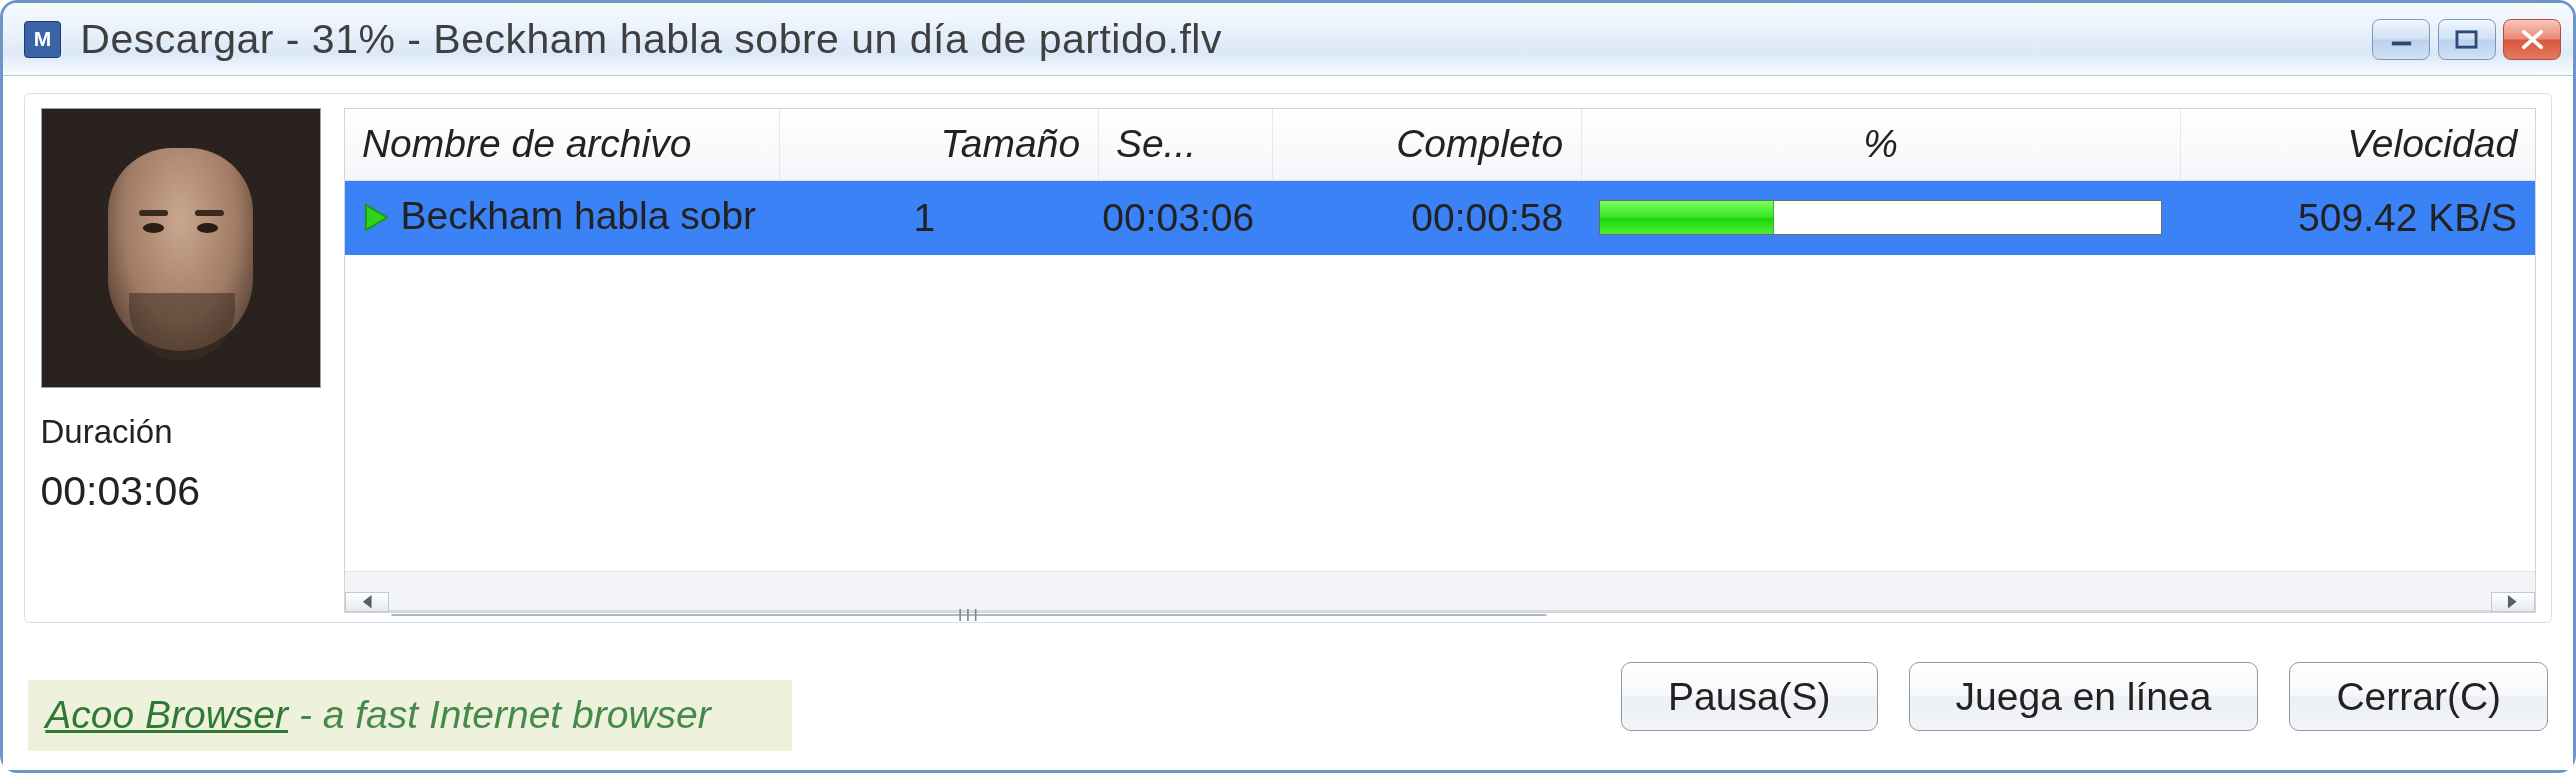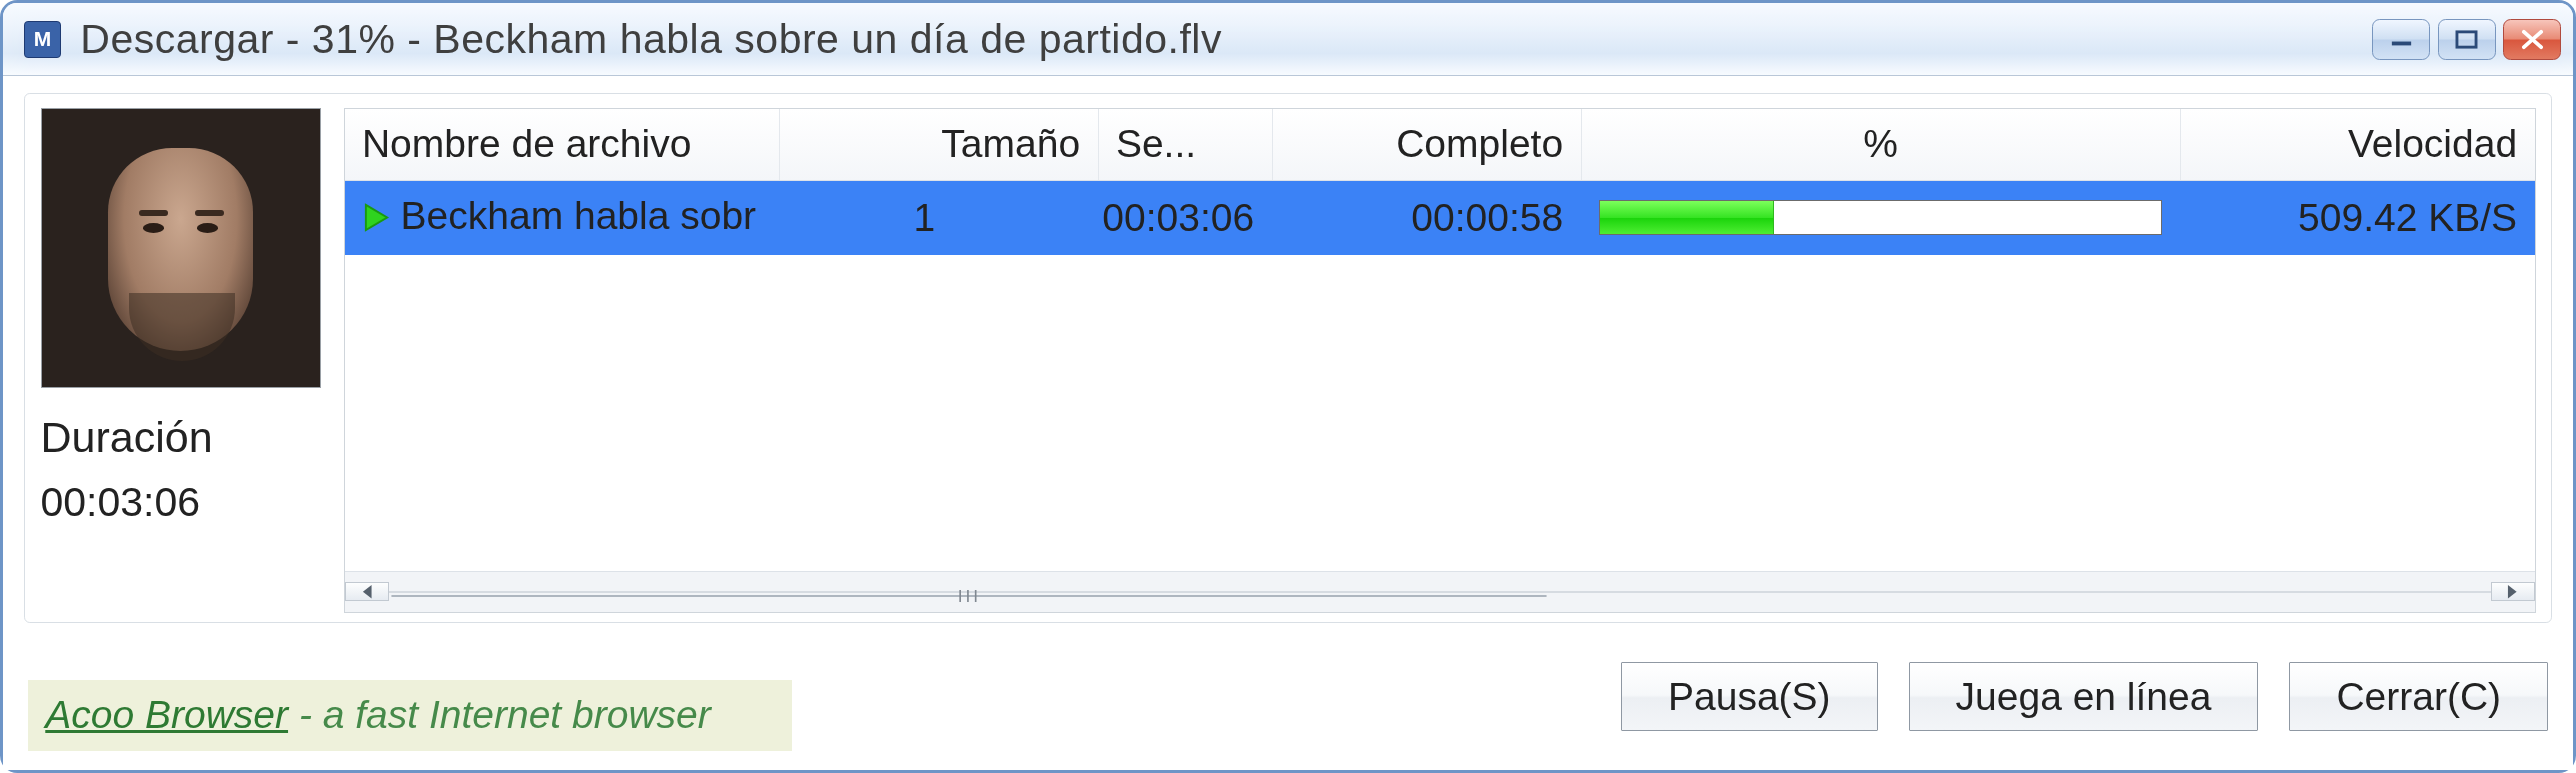"Nombre de archivo" .lv-header { font-style: none -> italic }
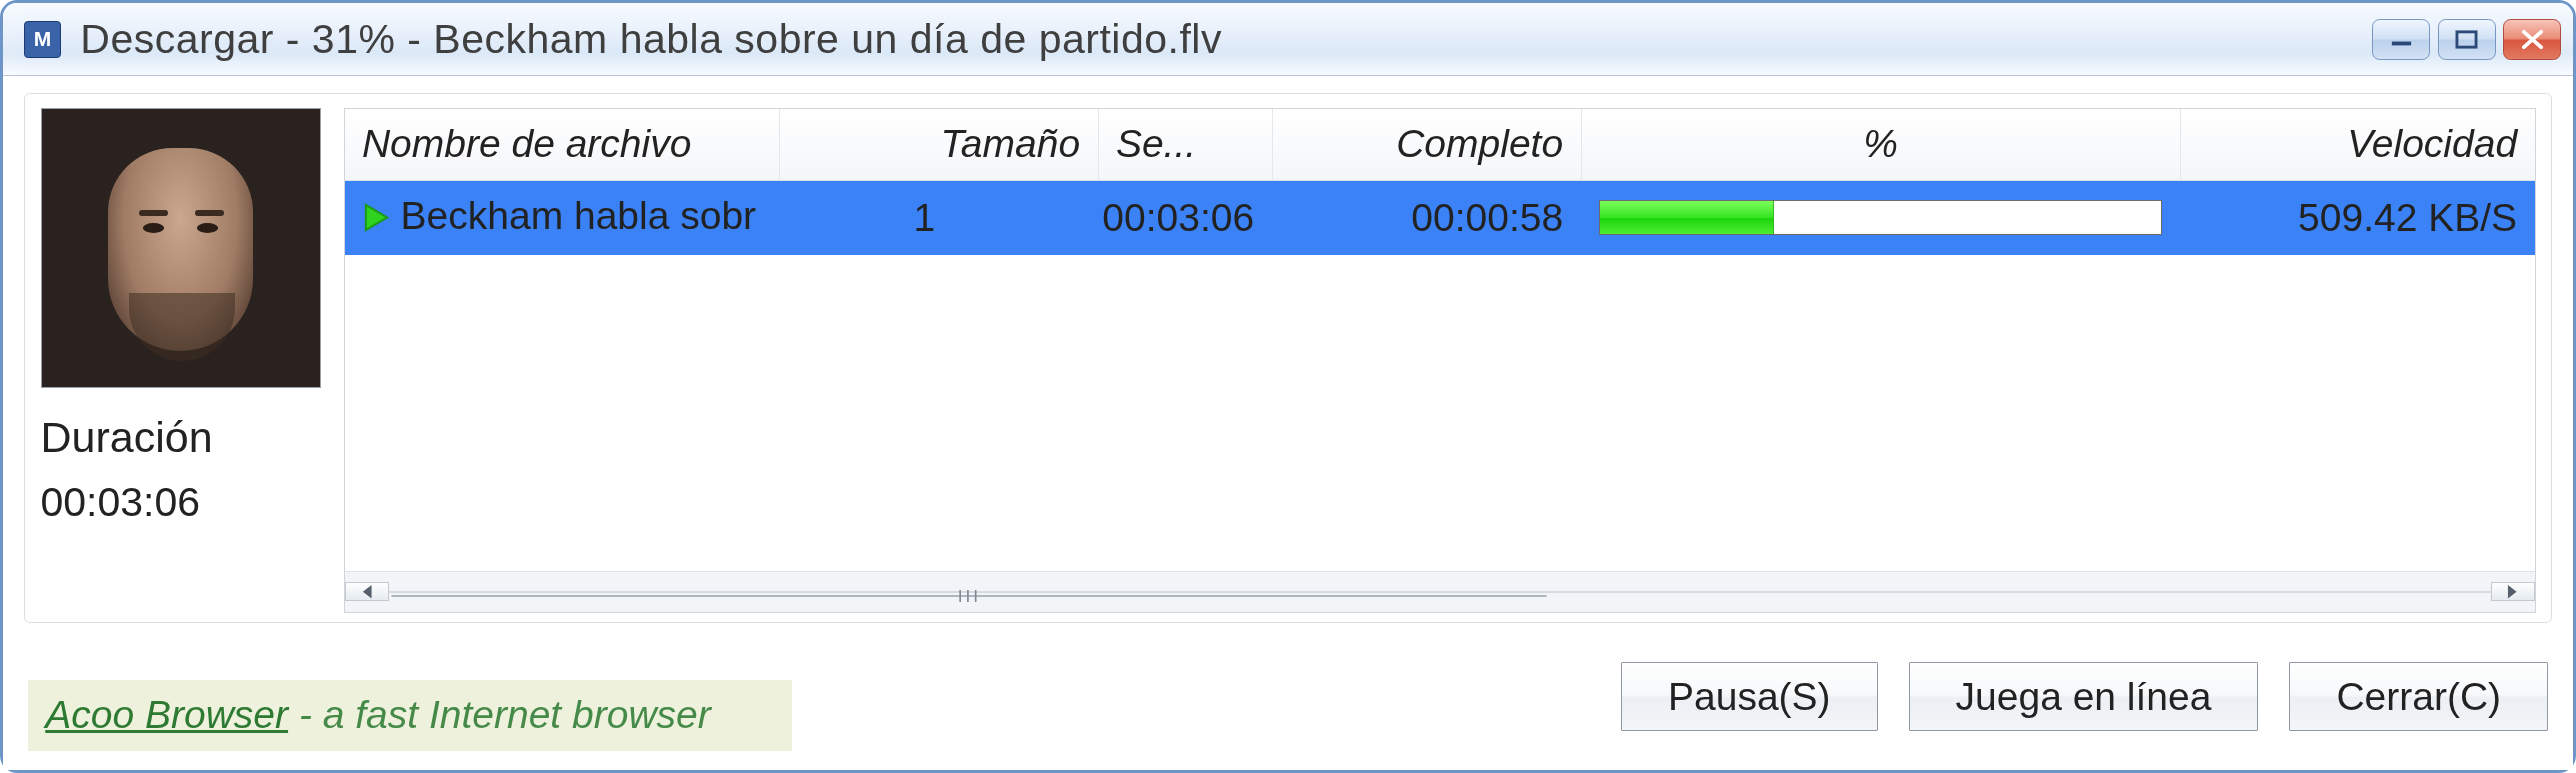"Duración" .dur-lbl { font-size: 43px -> 33px }
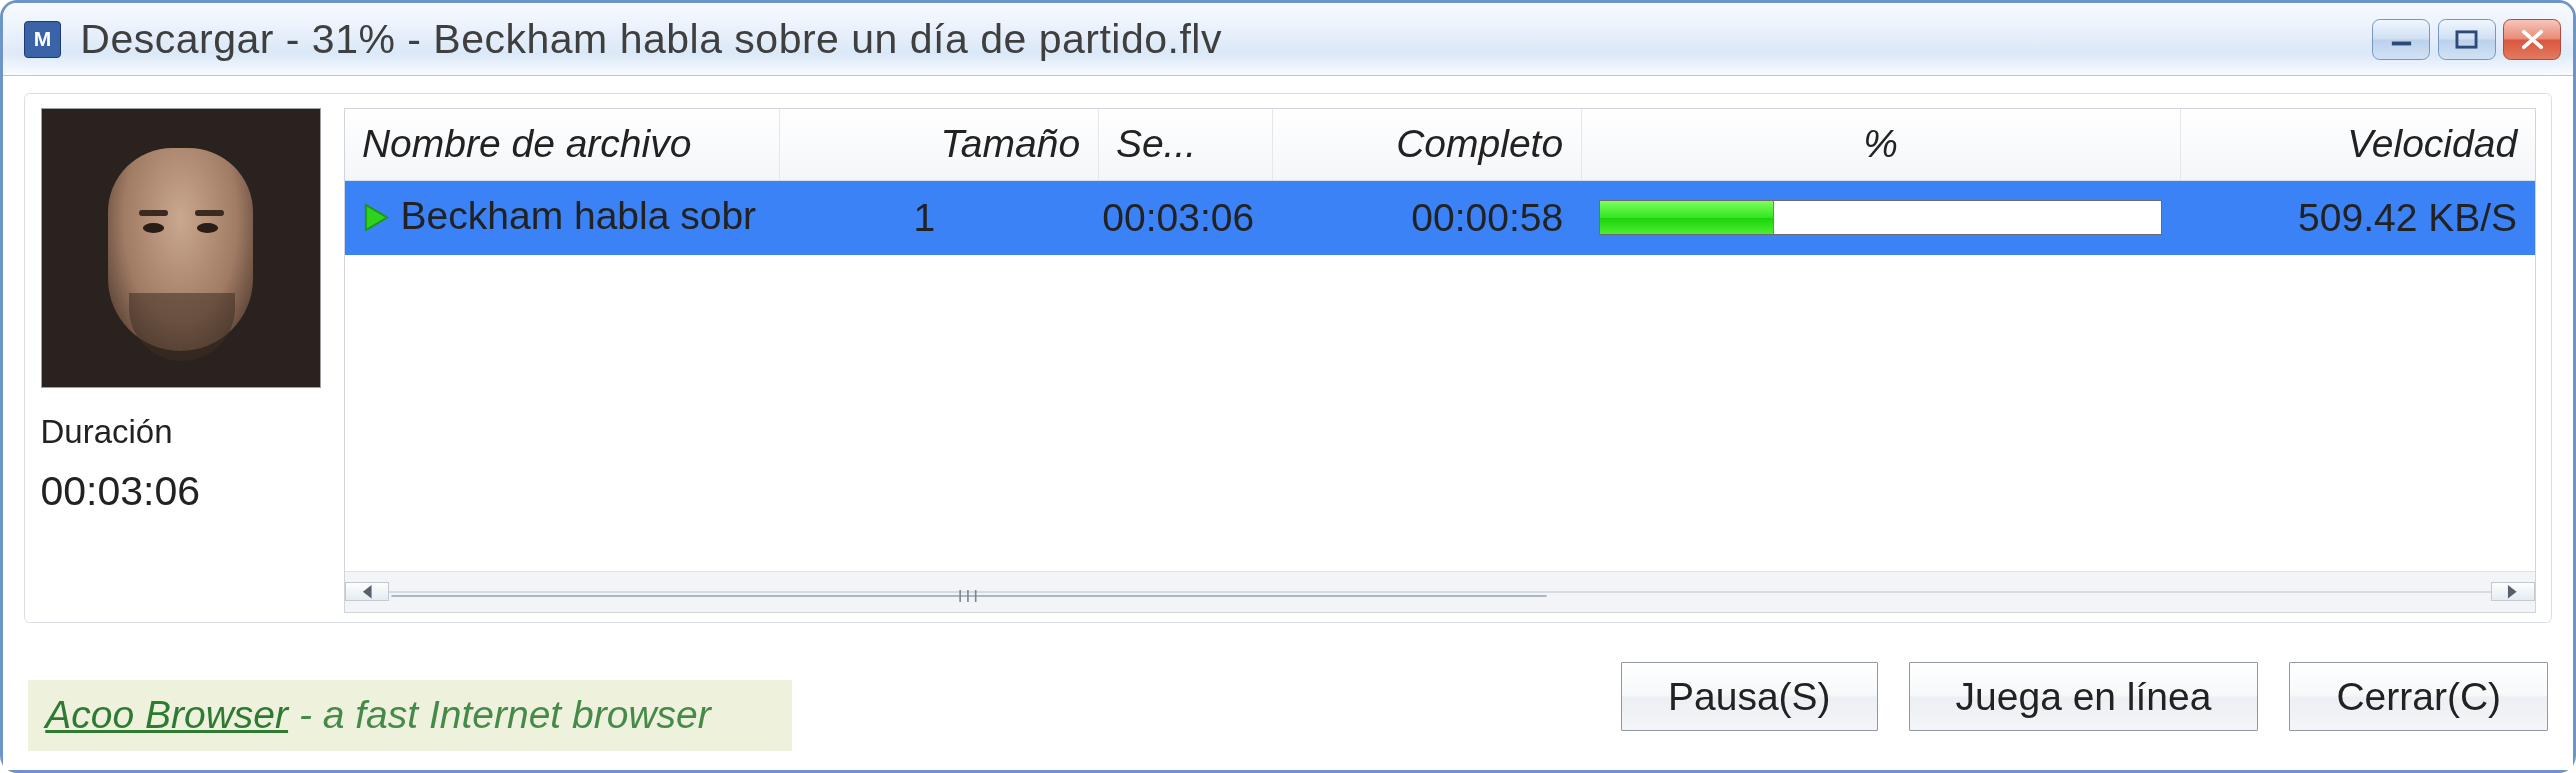"III" .hscroll { align-items: center -> flex-end }
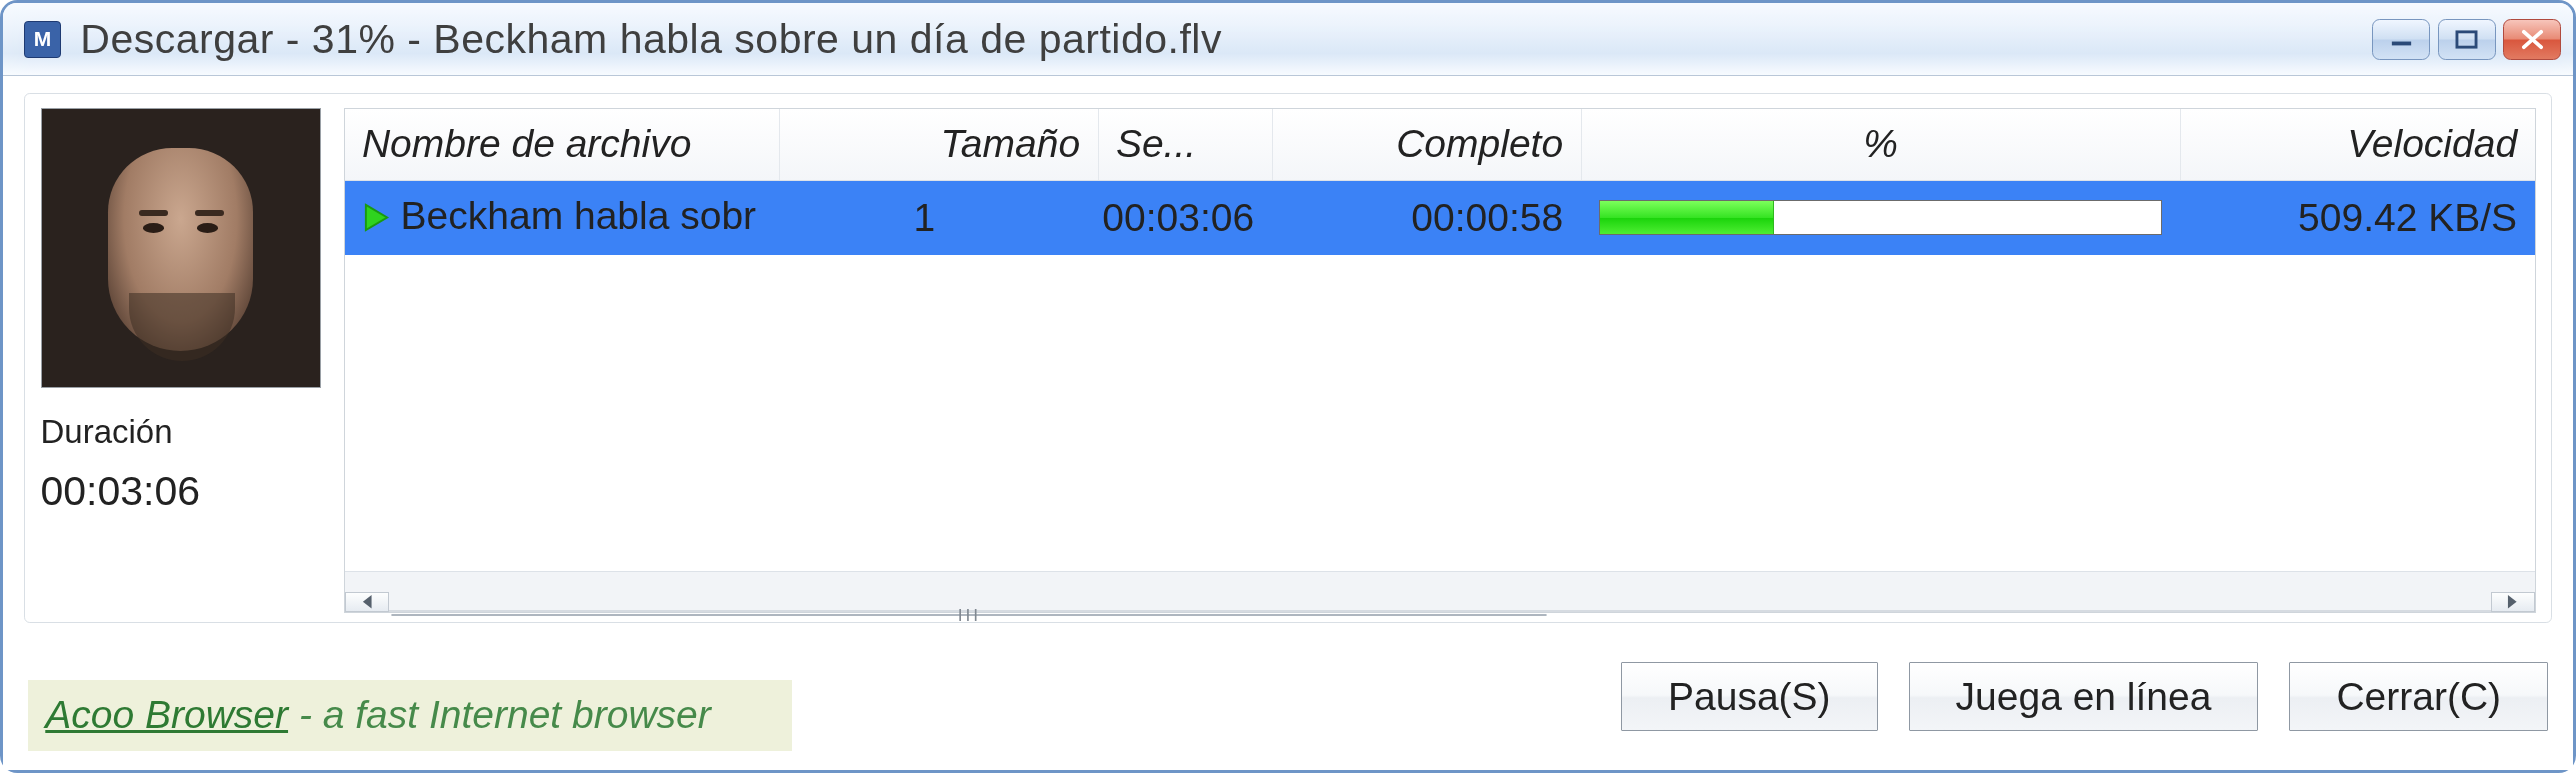"Pausa(S)" .btn { border-radius: 1px -> 10px }
